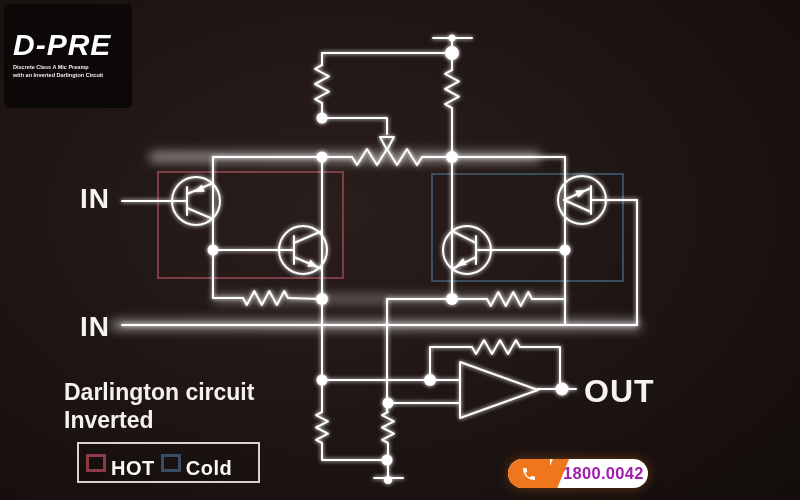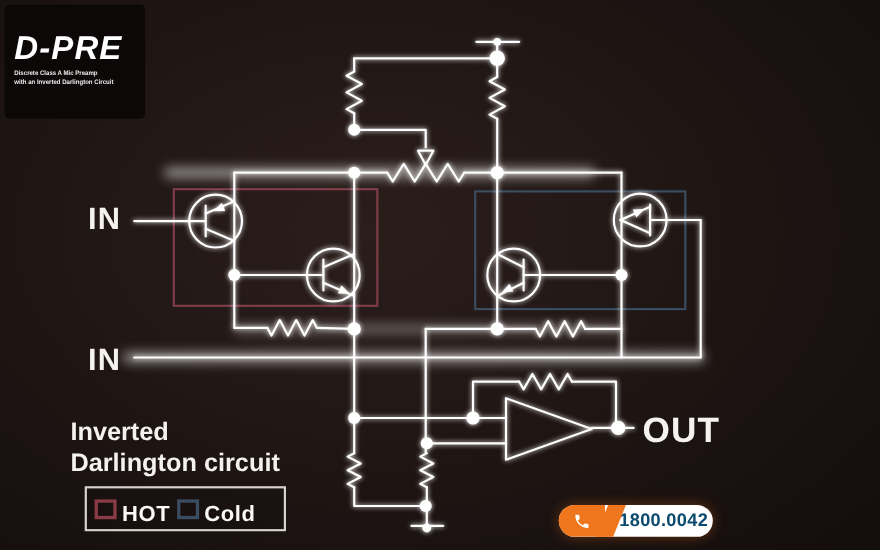"Inverted" div { order: before "Darlington circuit" -> after "Darlington circuit" }
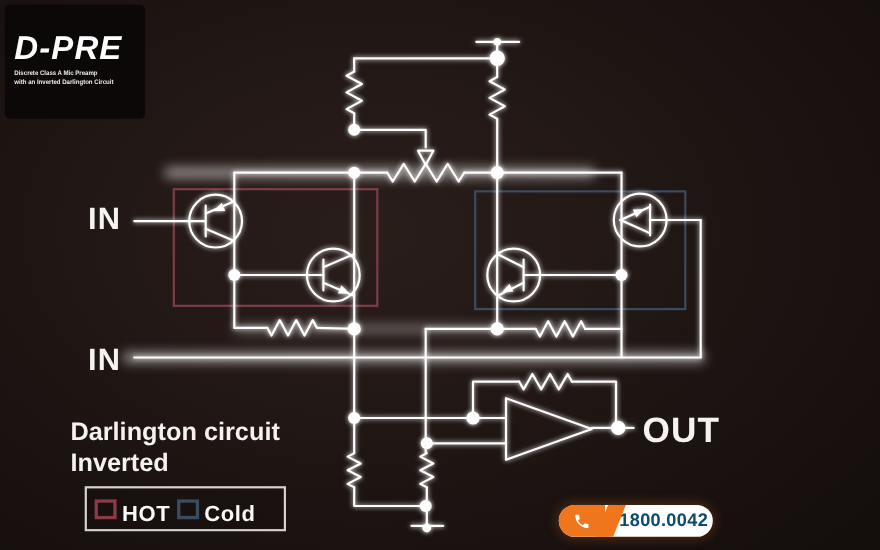"1800.0042" .badge-text { color: #0c4a6e -> #a21caf }
